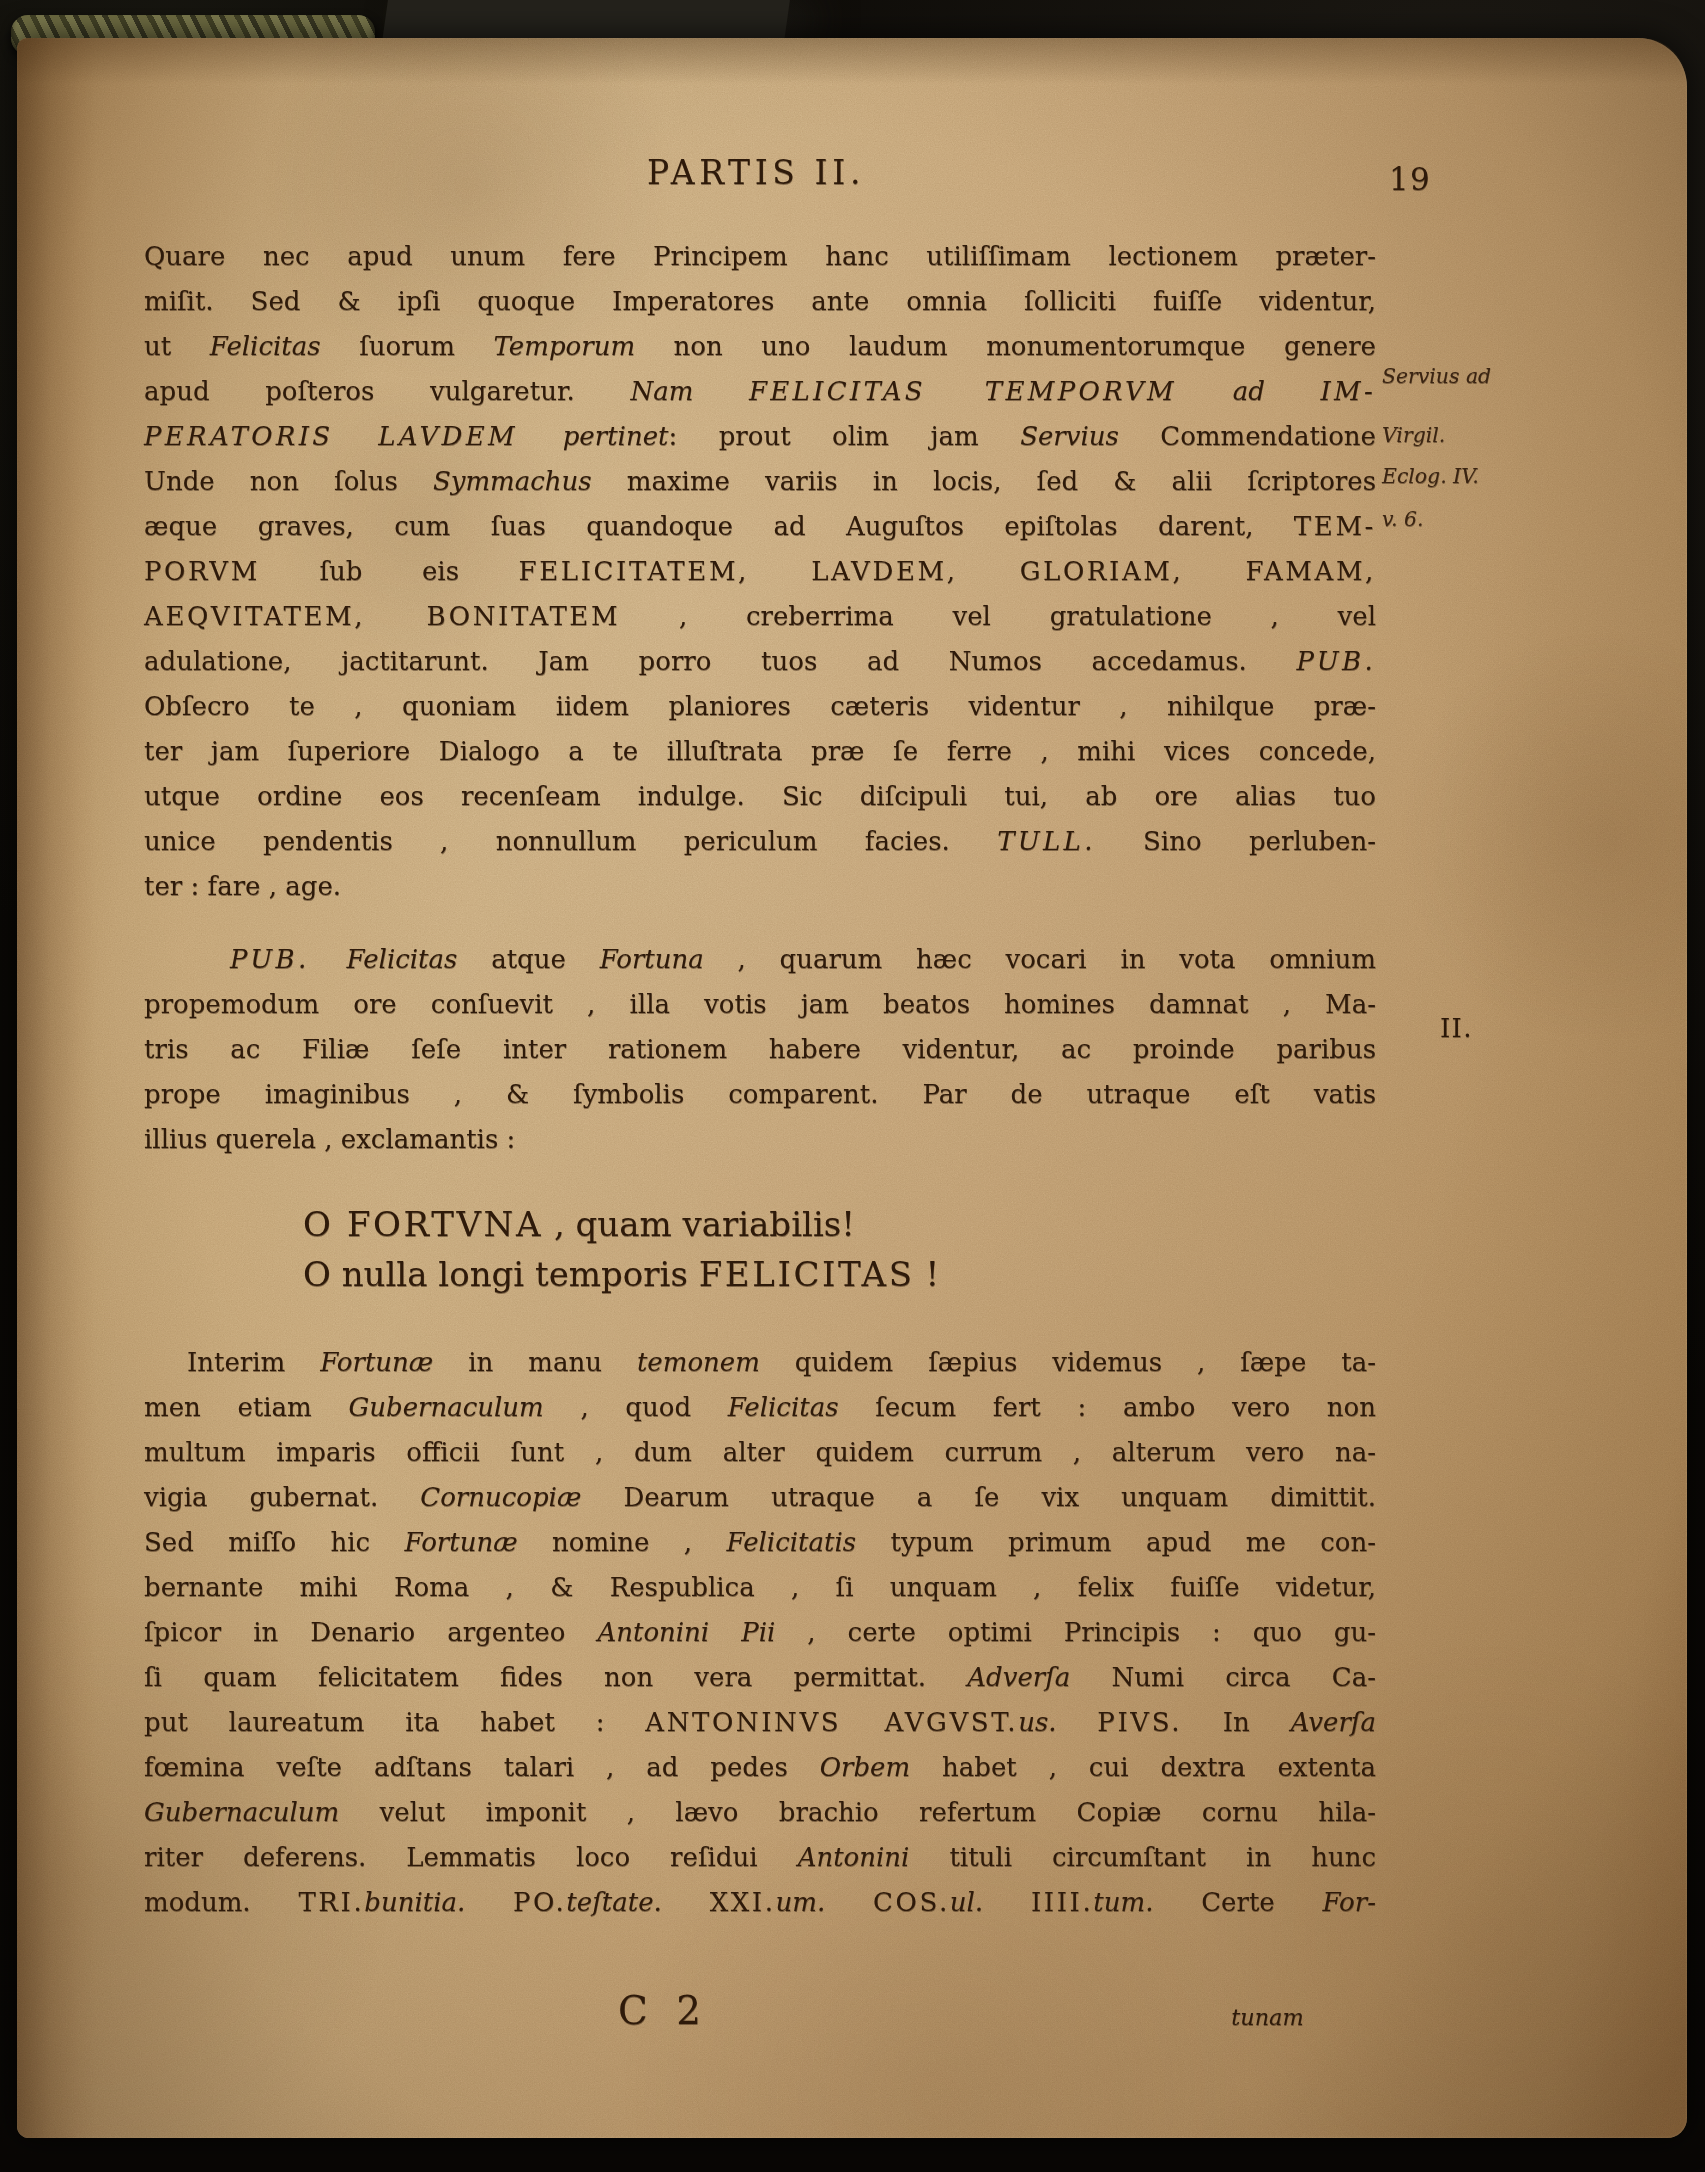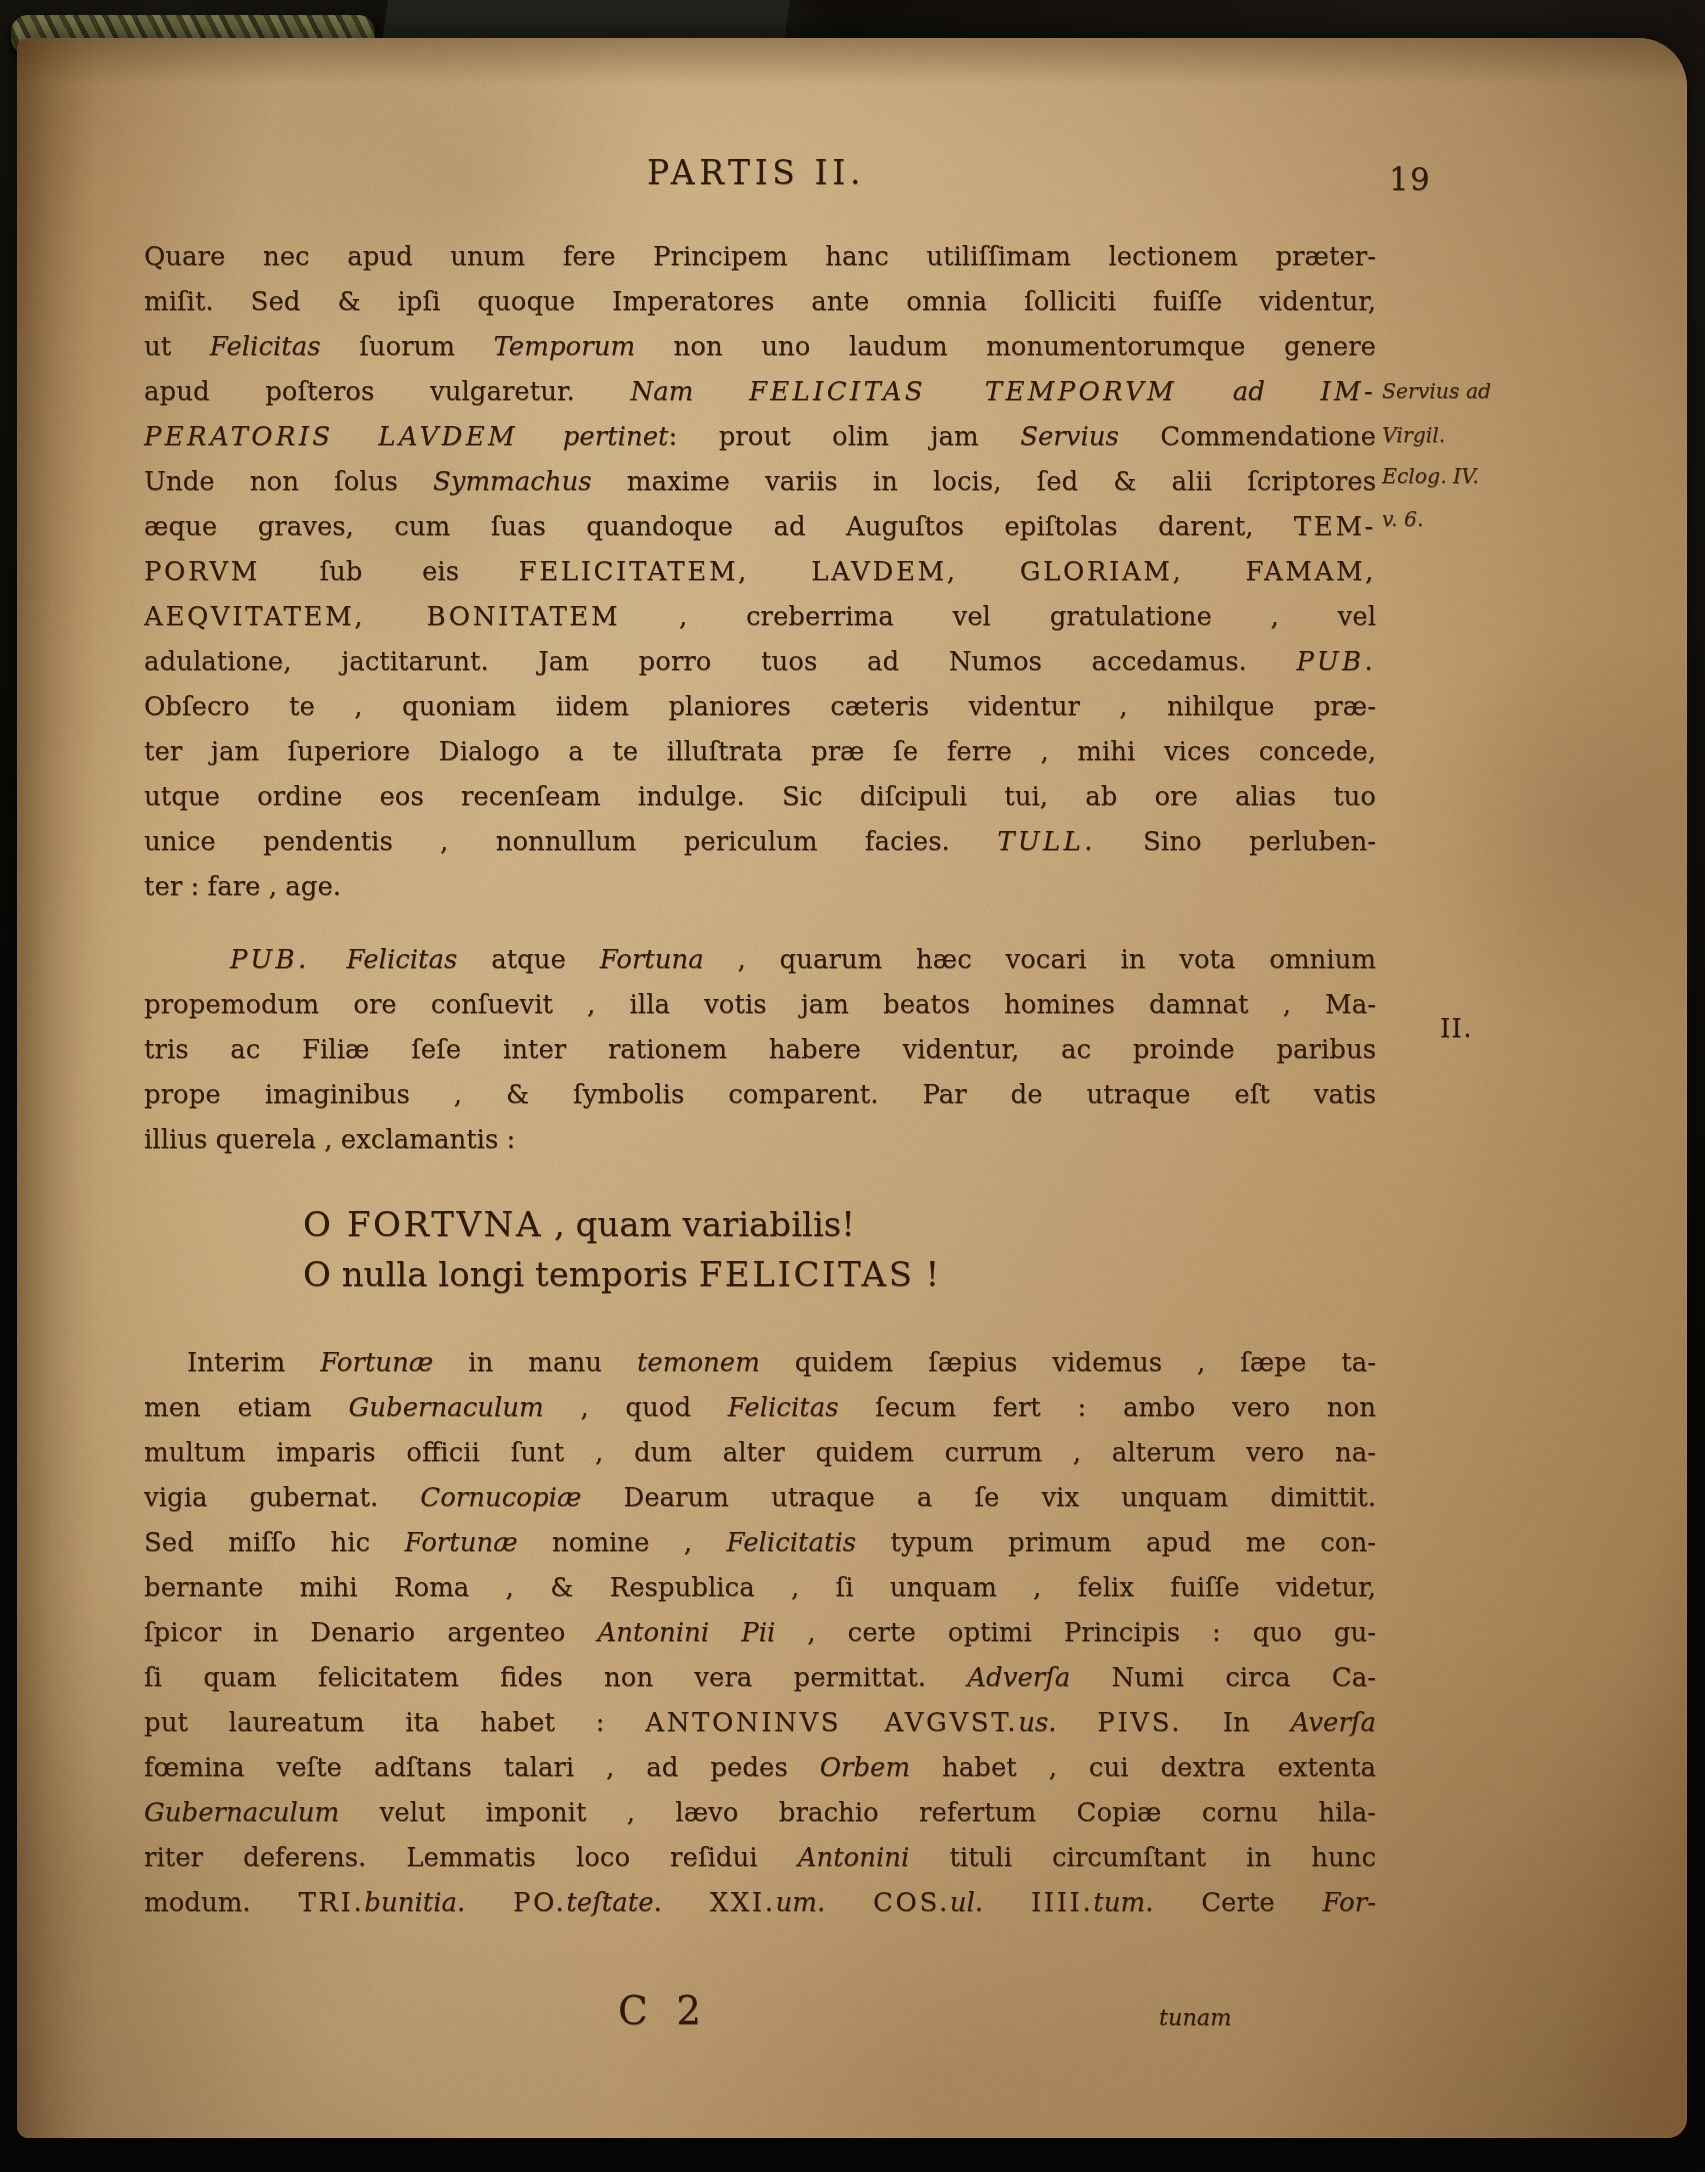"Servius ad" .mnote.n0 { top: 379px -> 364px }
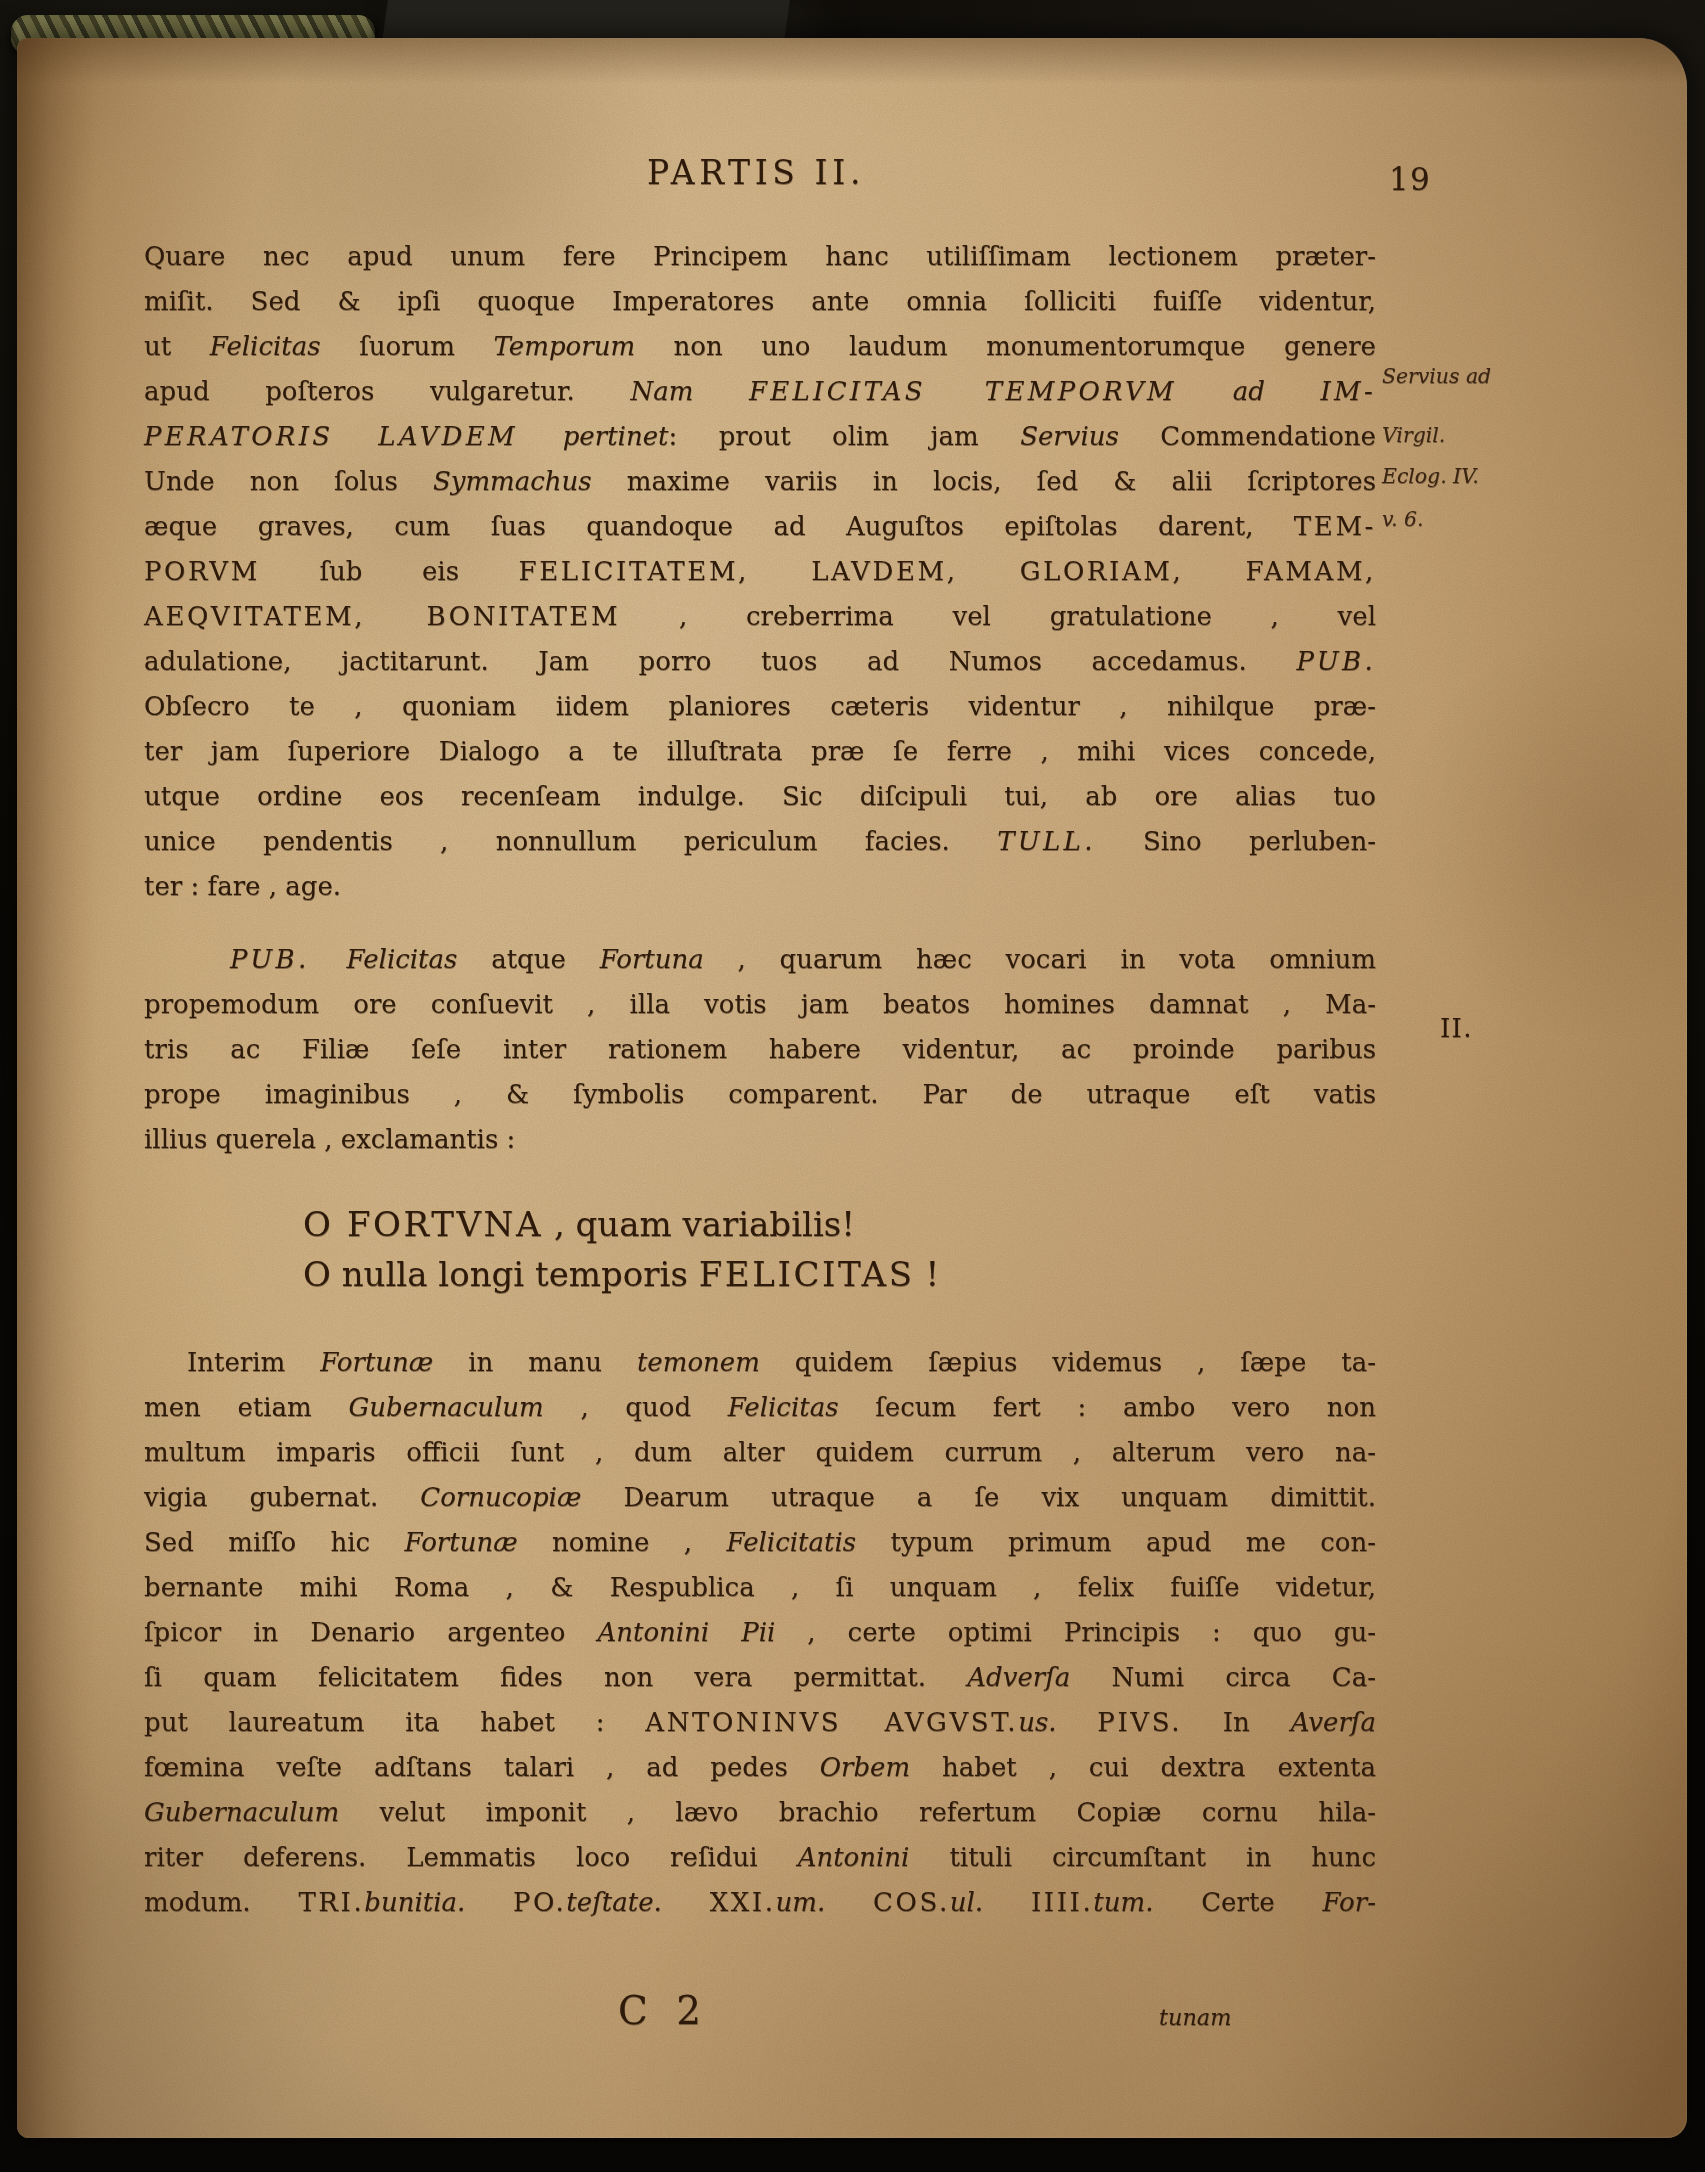"tunam" .catchword { text-align: left -> center }
